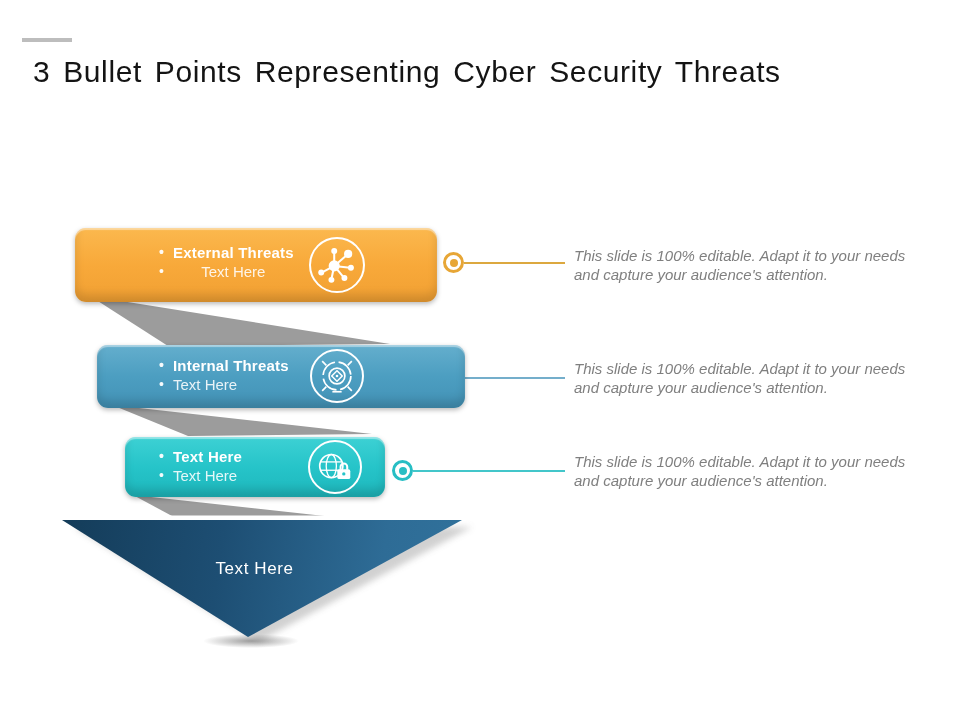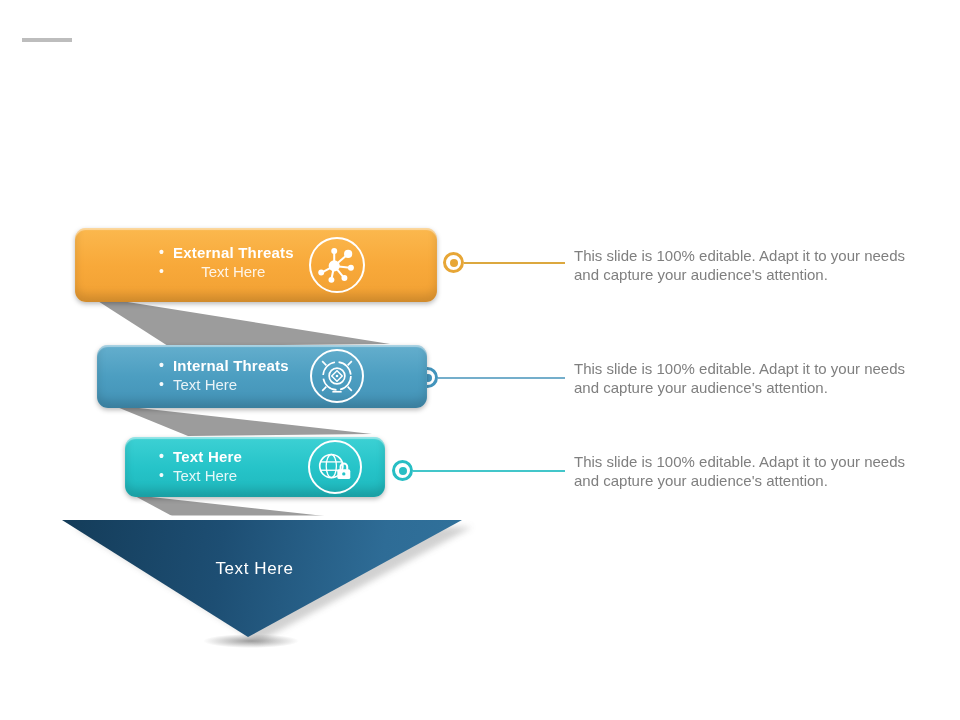"3 Bullet Points Representing Cyber" h1.slide-title { html: none -> <h1>3 Bullet Points Representing Cyber Security Threats</h1> }
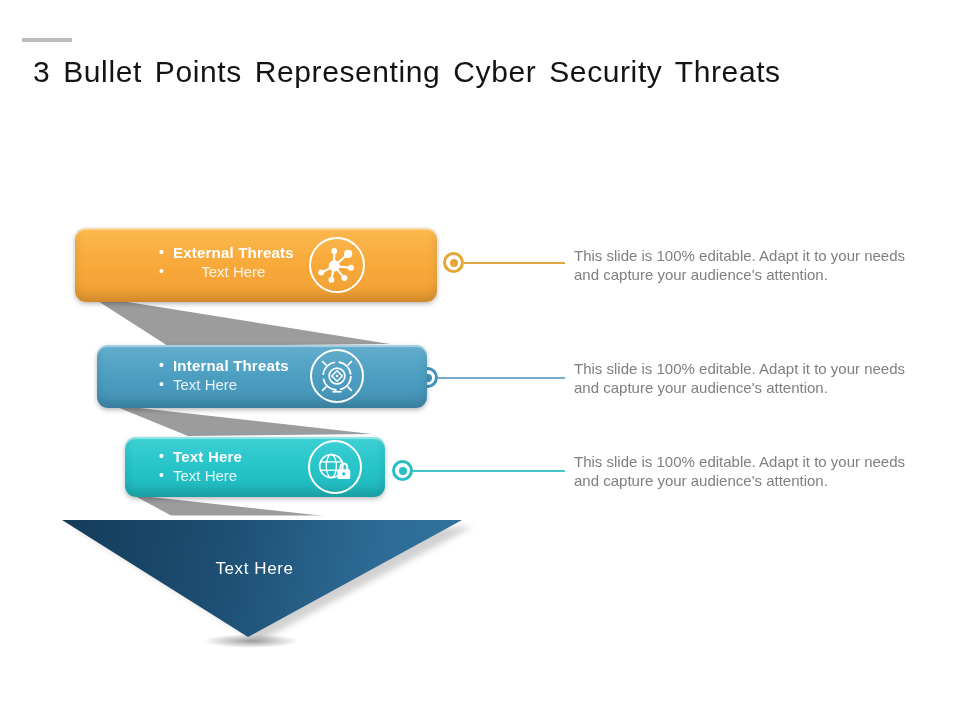"This slide is 100% editable." .note { font-style: none -> italic }
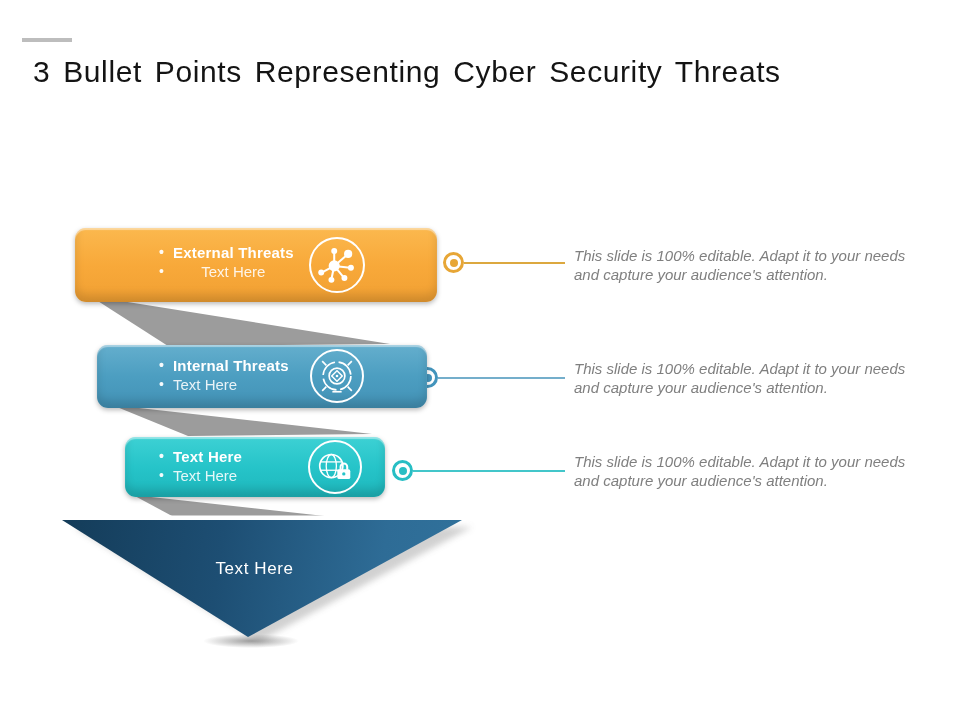"Internal Threats" .banner-2 { width: 330px -> 368px }
